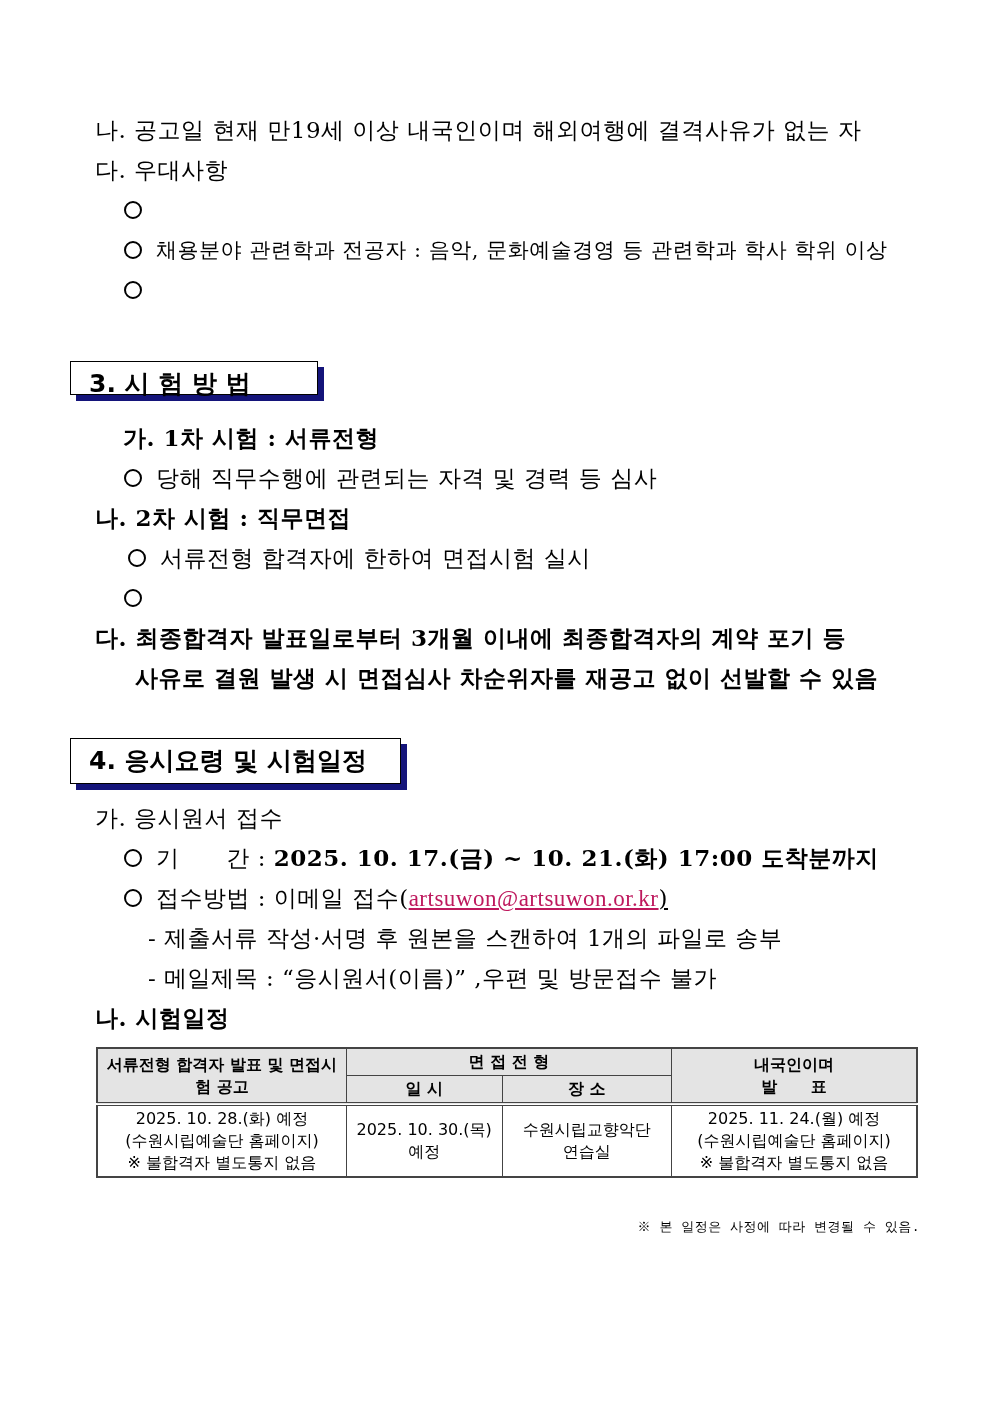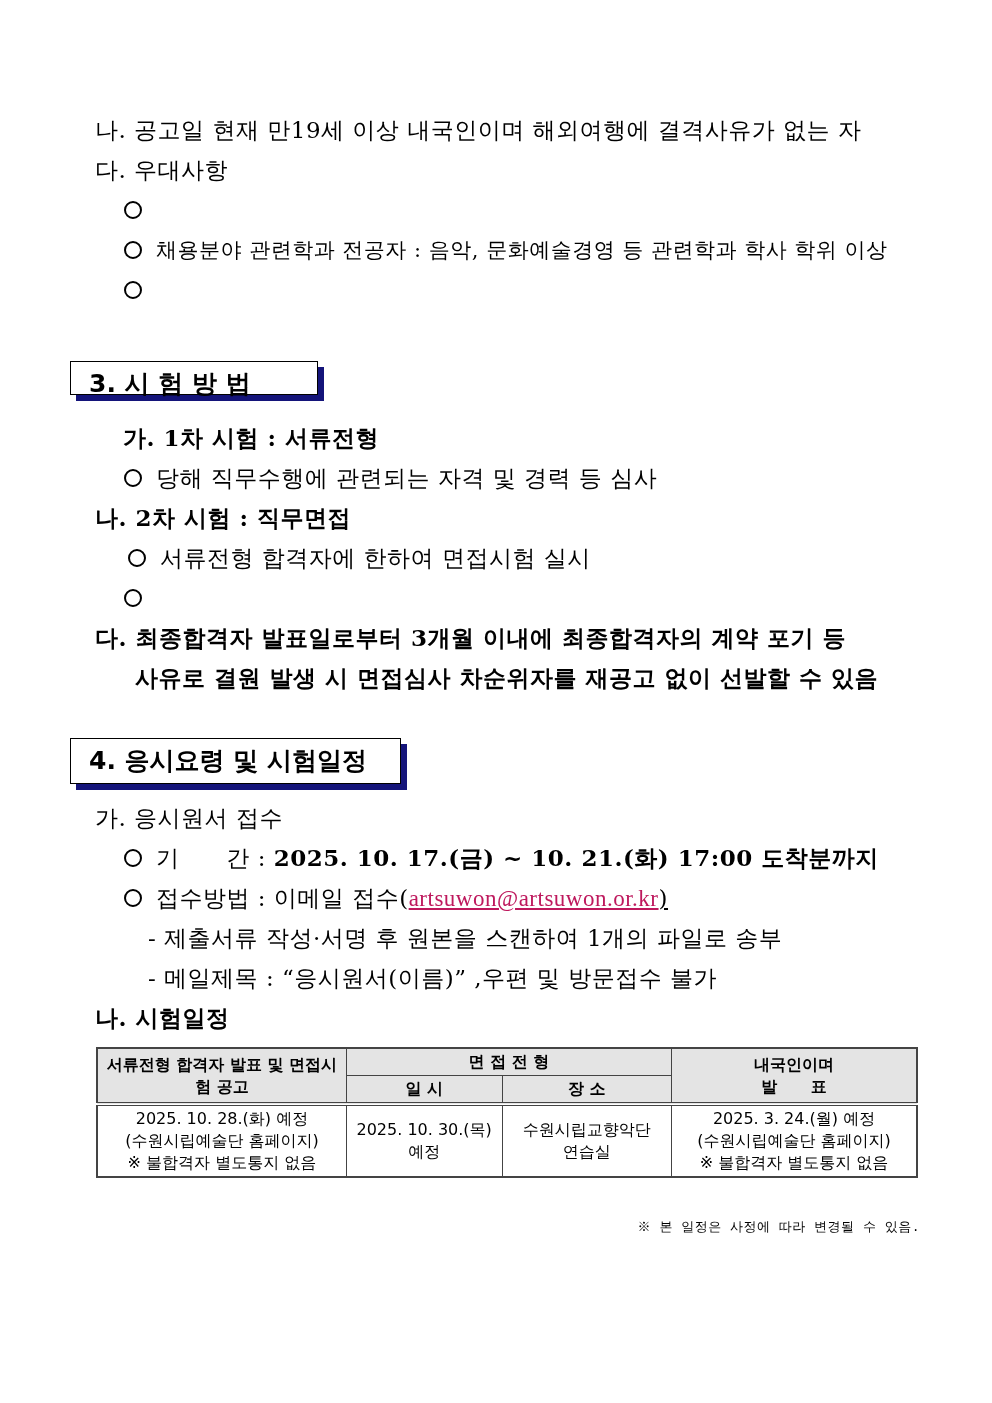"2025. 3. 24.(월) 예정" div { text: 3 -> 11 }
